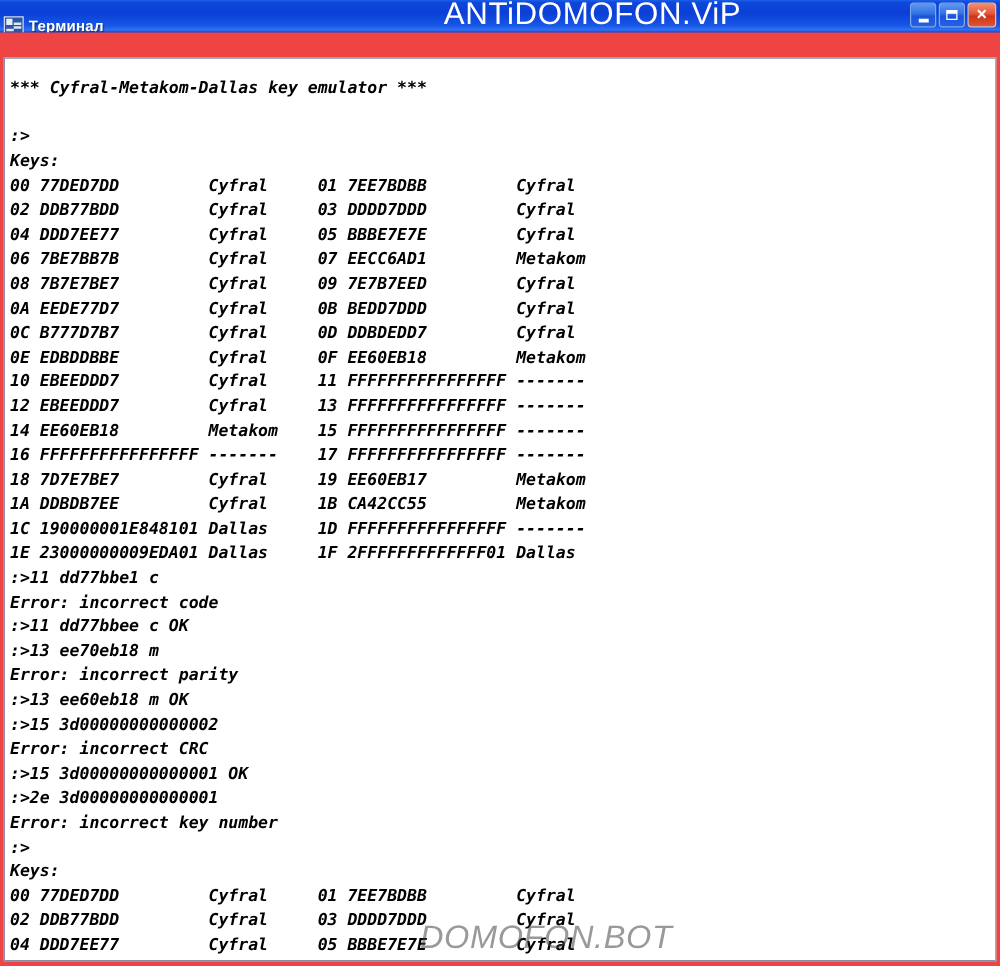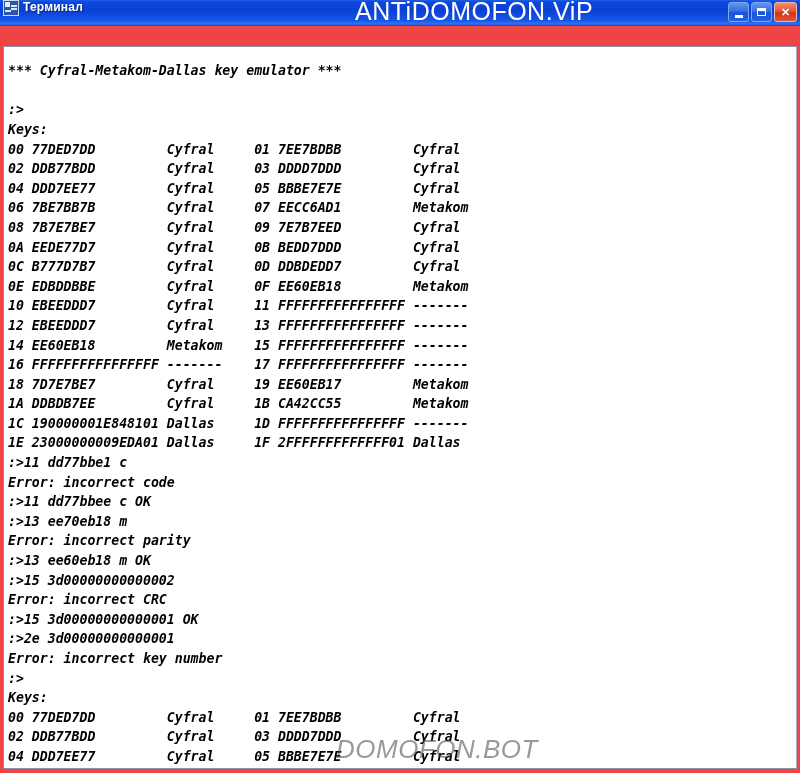"Терминал" .titlebar { align-items: none -> center; padding: 0 2px 0 3px -> 16px 2px 0 3px }
